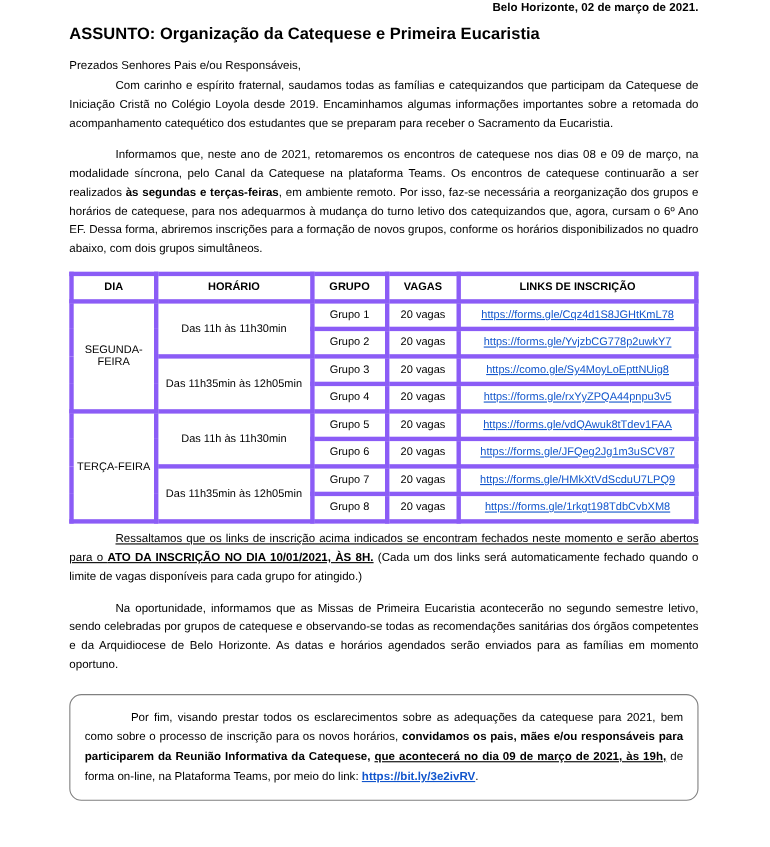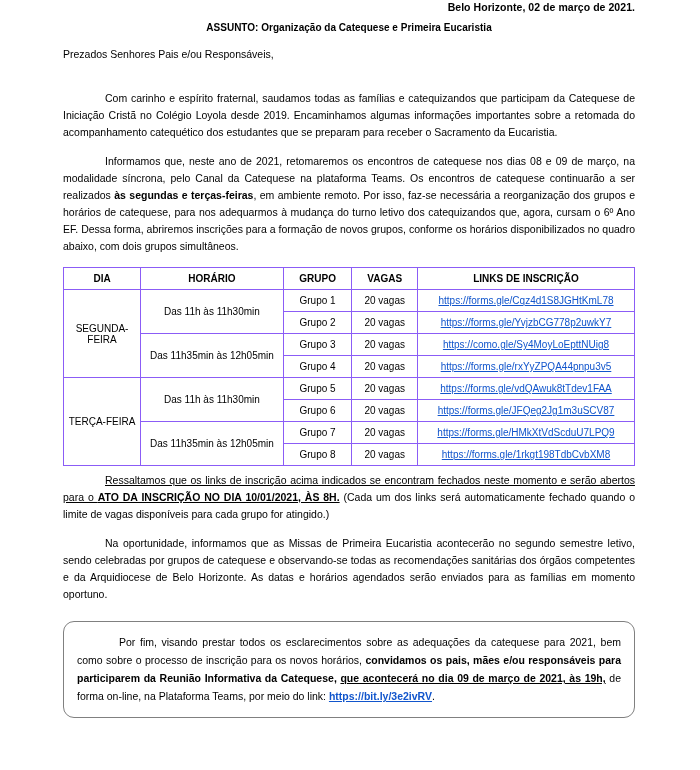"ASSUNTO: Organização da Catequese e" .subject { font-size: 10px -> 15px; text-align: center -> none }
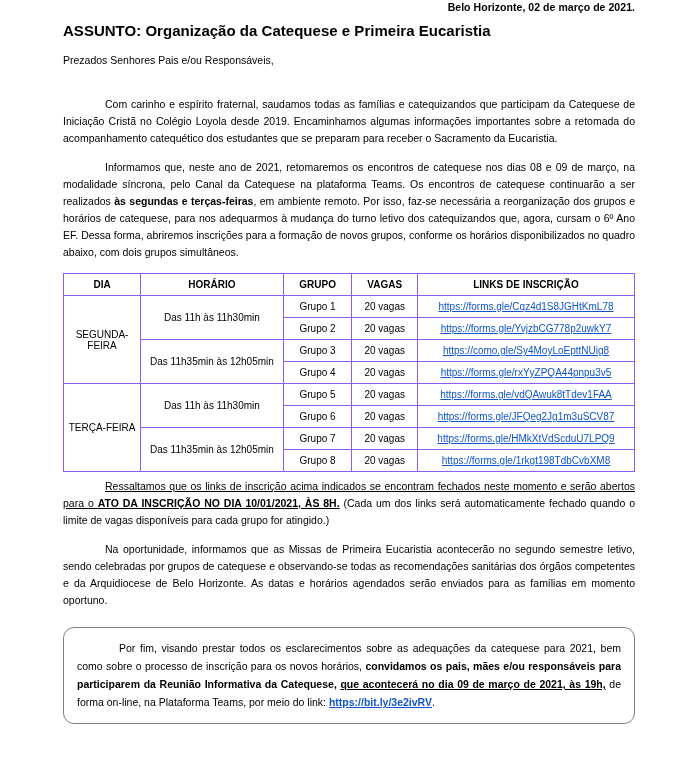"Prezados Senhores Pais e/ou" .greeting { margin-bottom: 30px -> 4px }
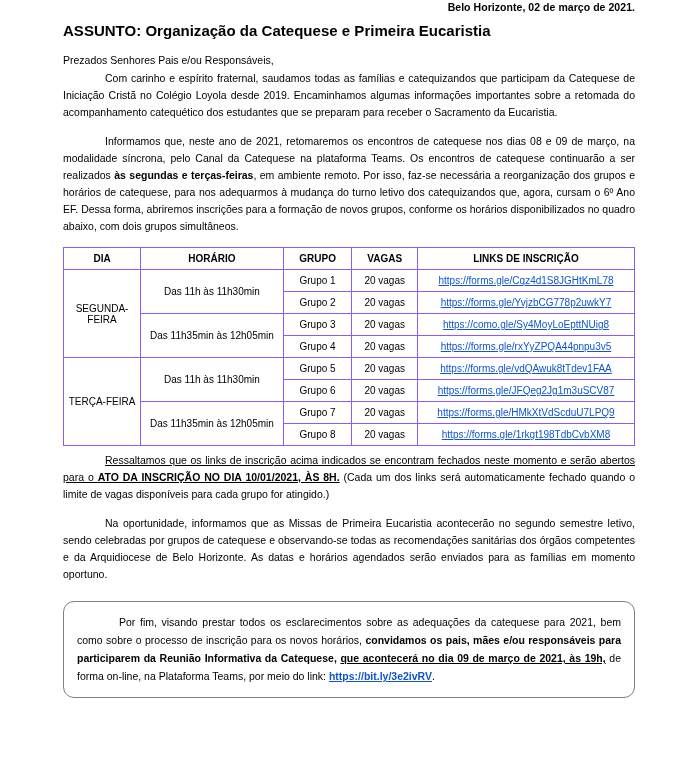"DIA" table.schedule th, table.schedule td { border: 1px solid #8b5cf6 -> 4px solid #8b5cf6 }
